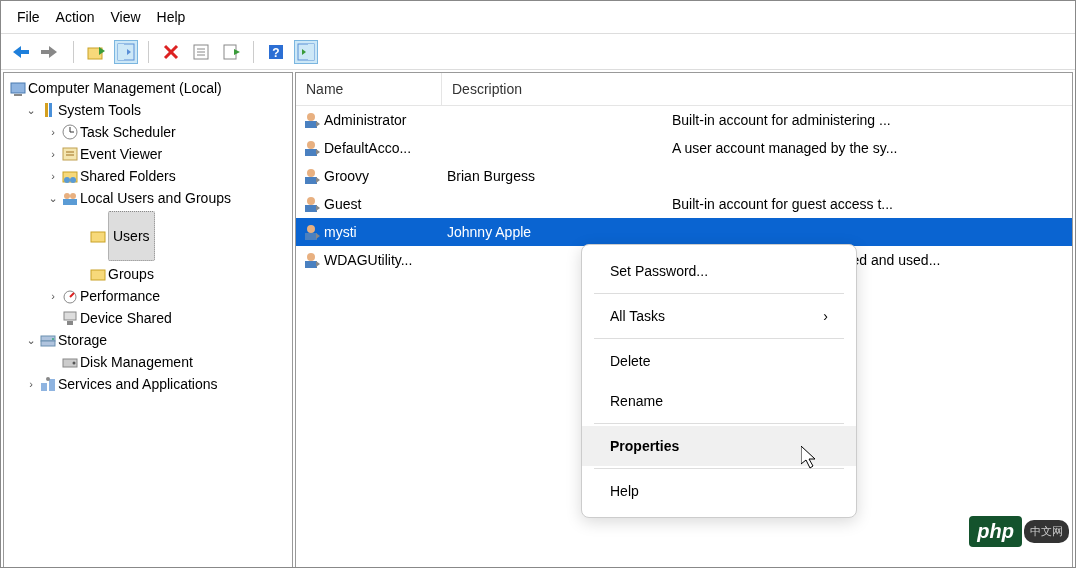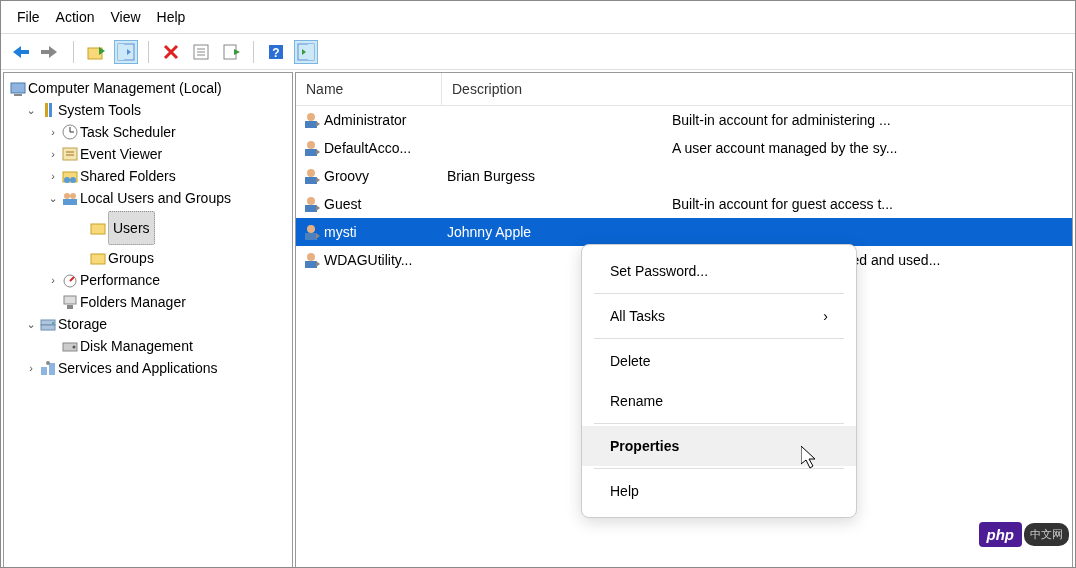"Users" .tree-item.selected .label { padding: 8px 4px -> 16px 4px }
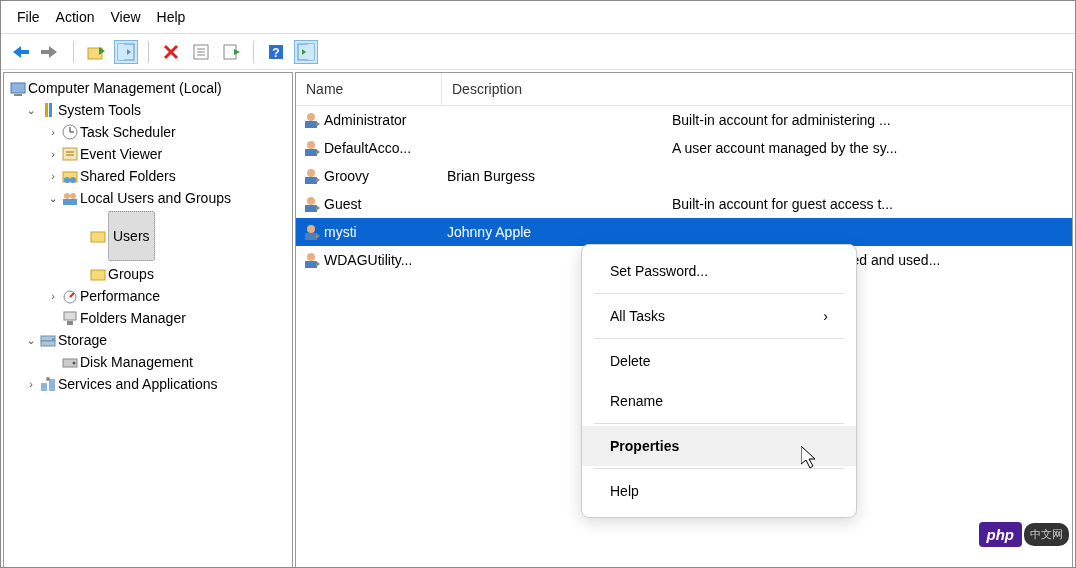"Folders Manager" span.label { text: Folders Manager -> Device Shared }
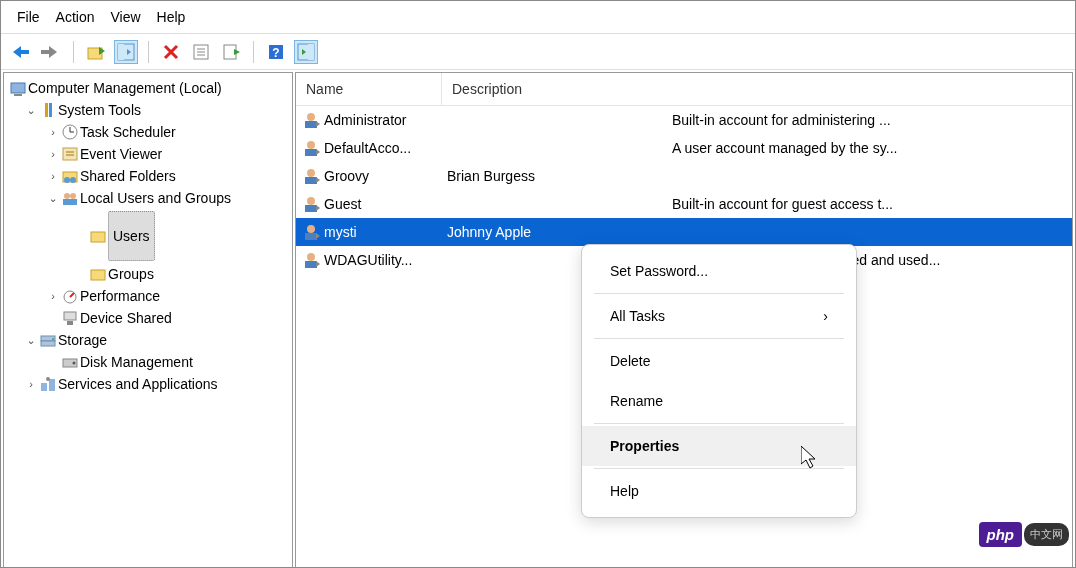"php" .wm-badge { background: #4c1d95 -> #14532d; font-size: 15px -> 20px }
